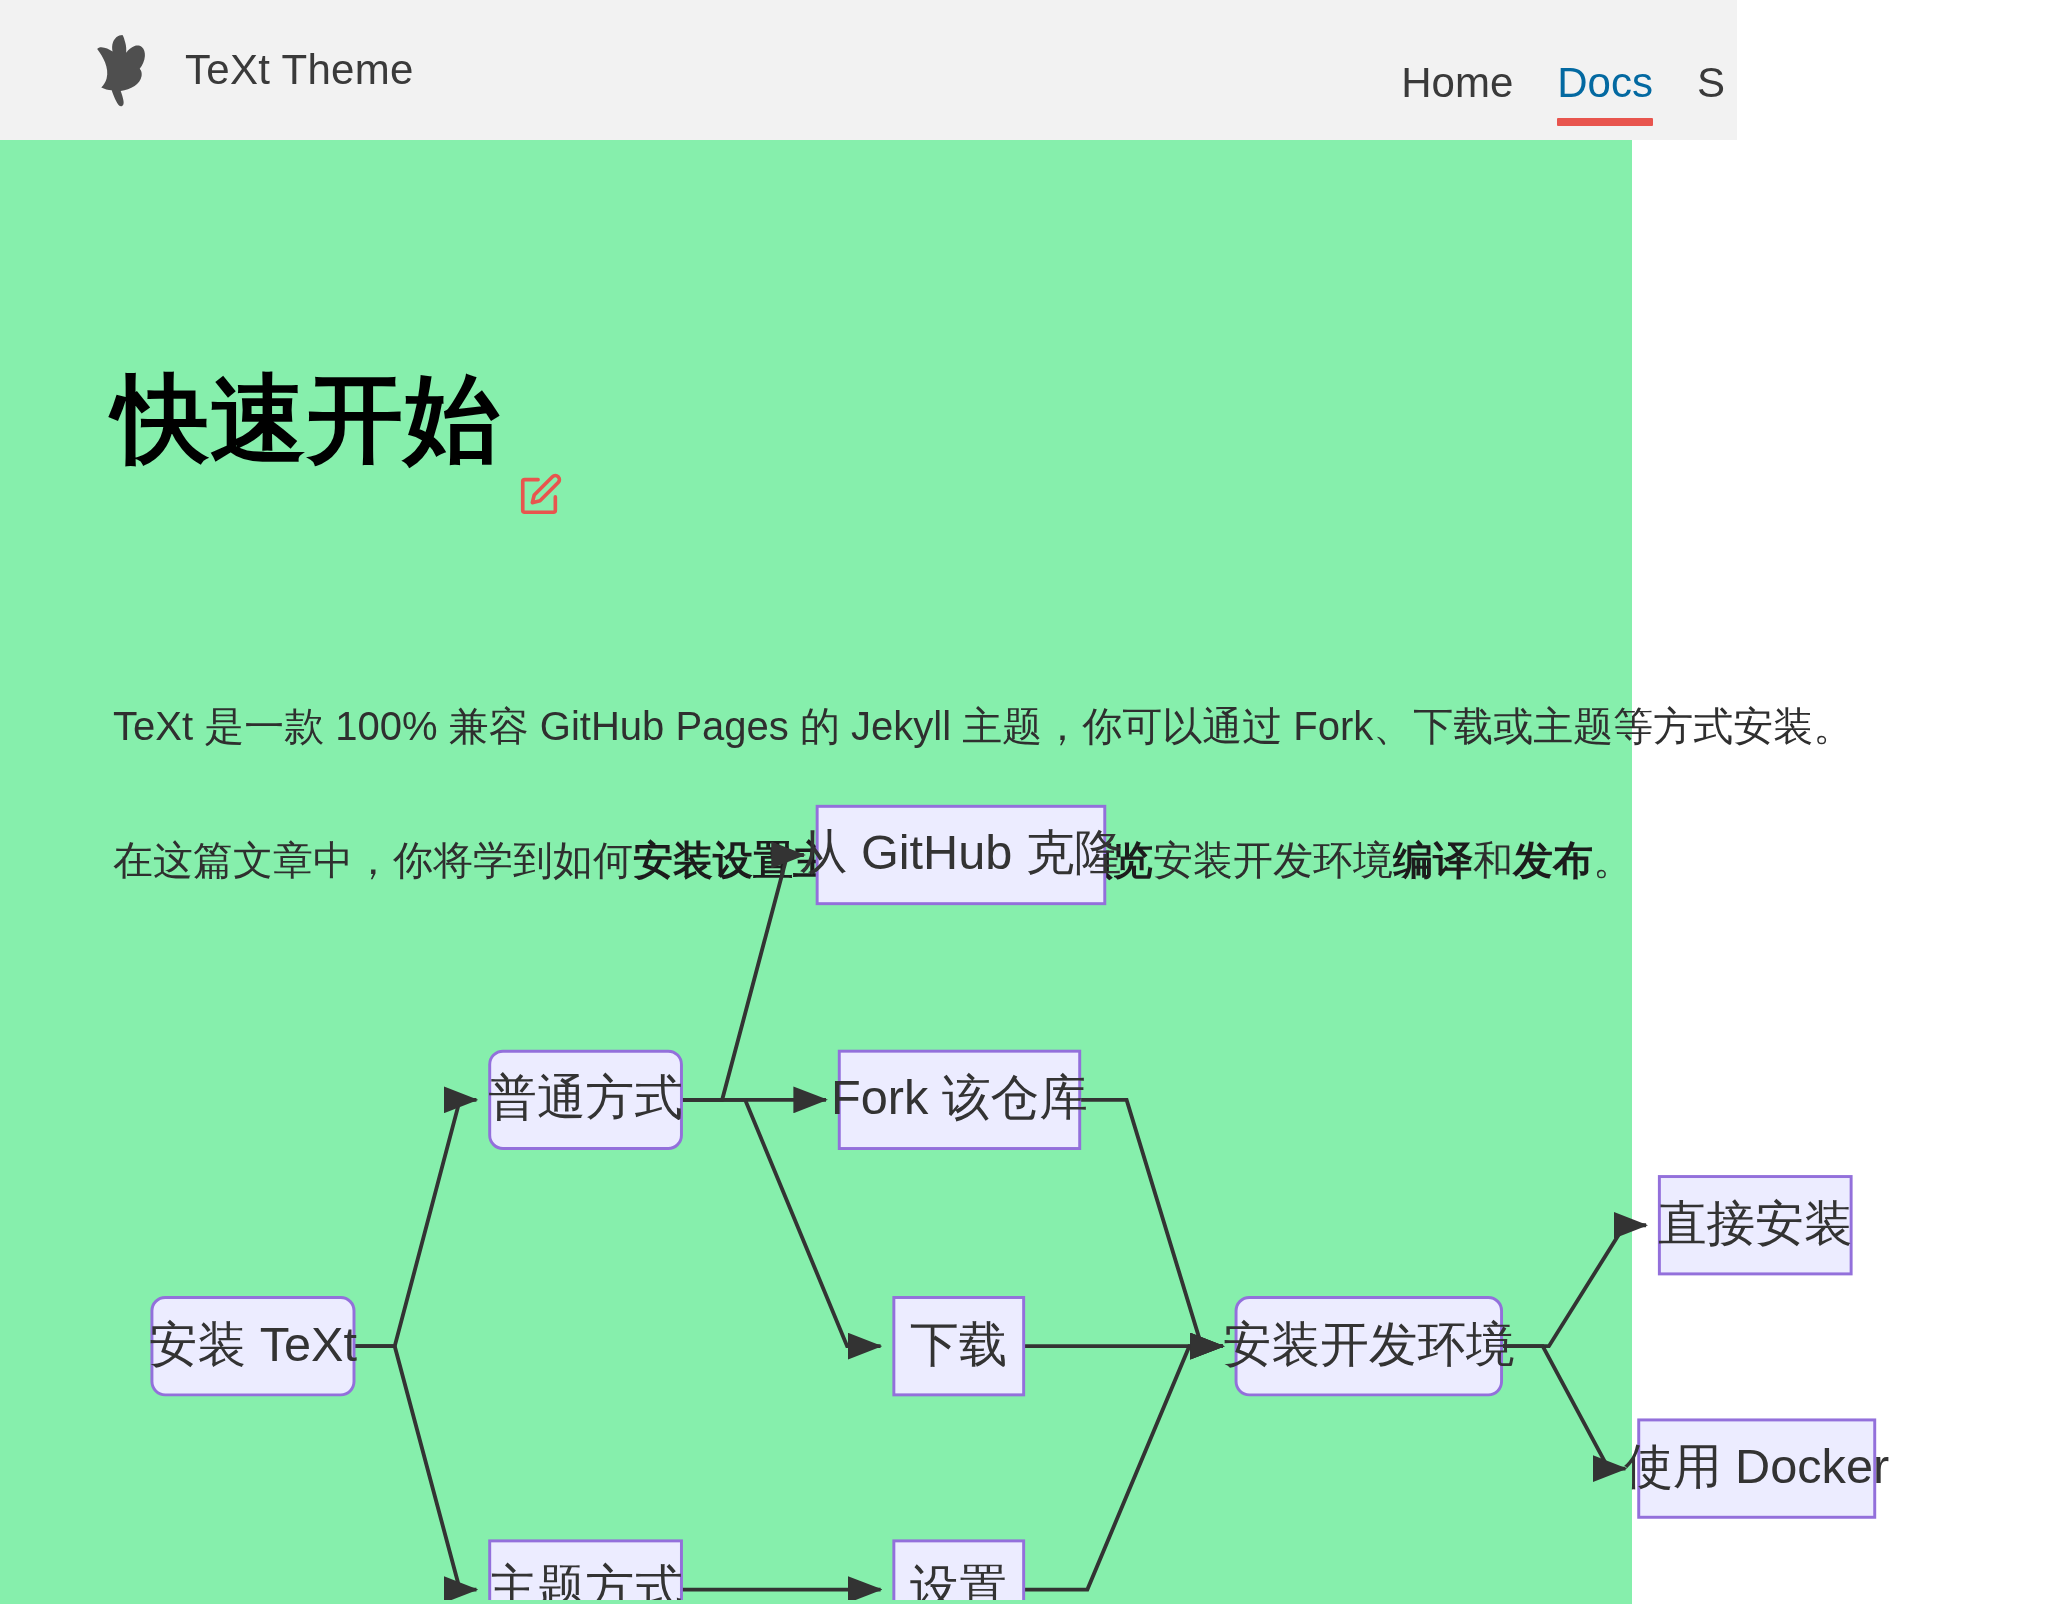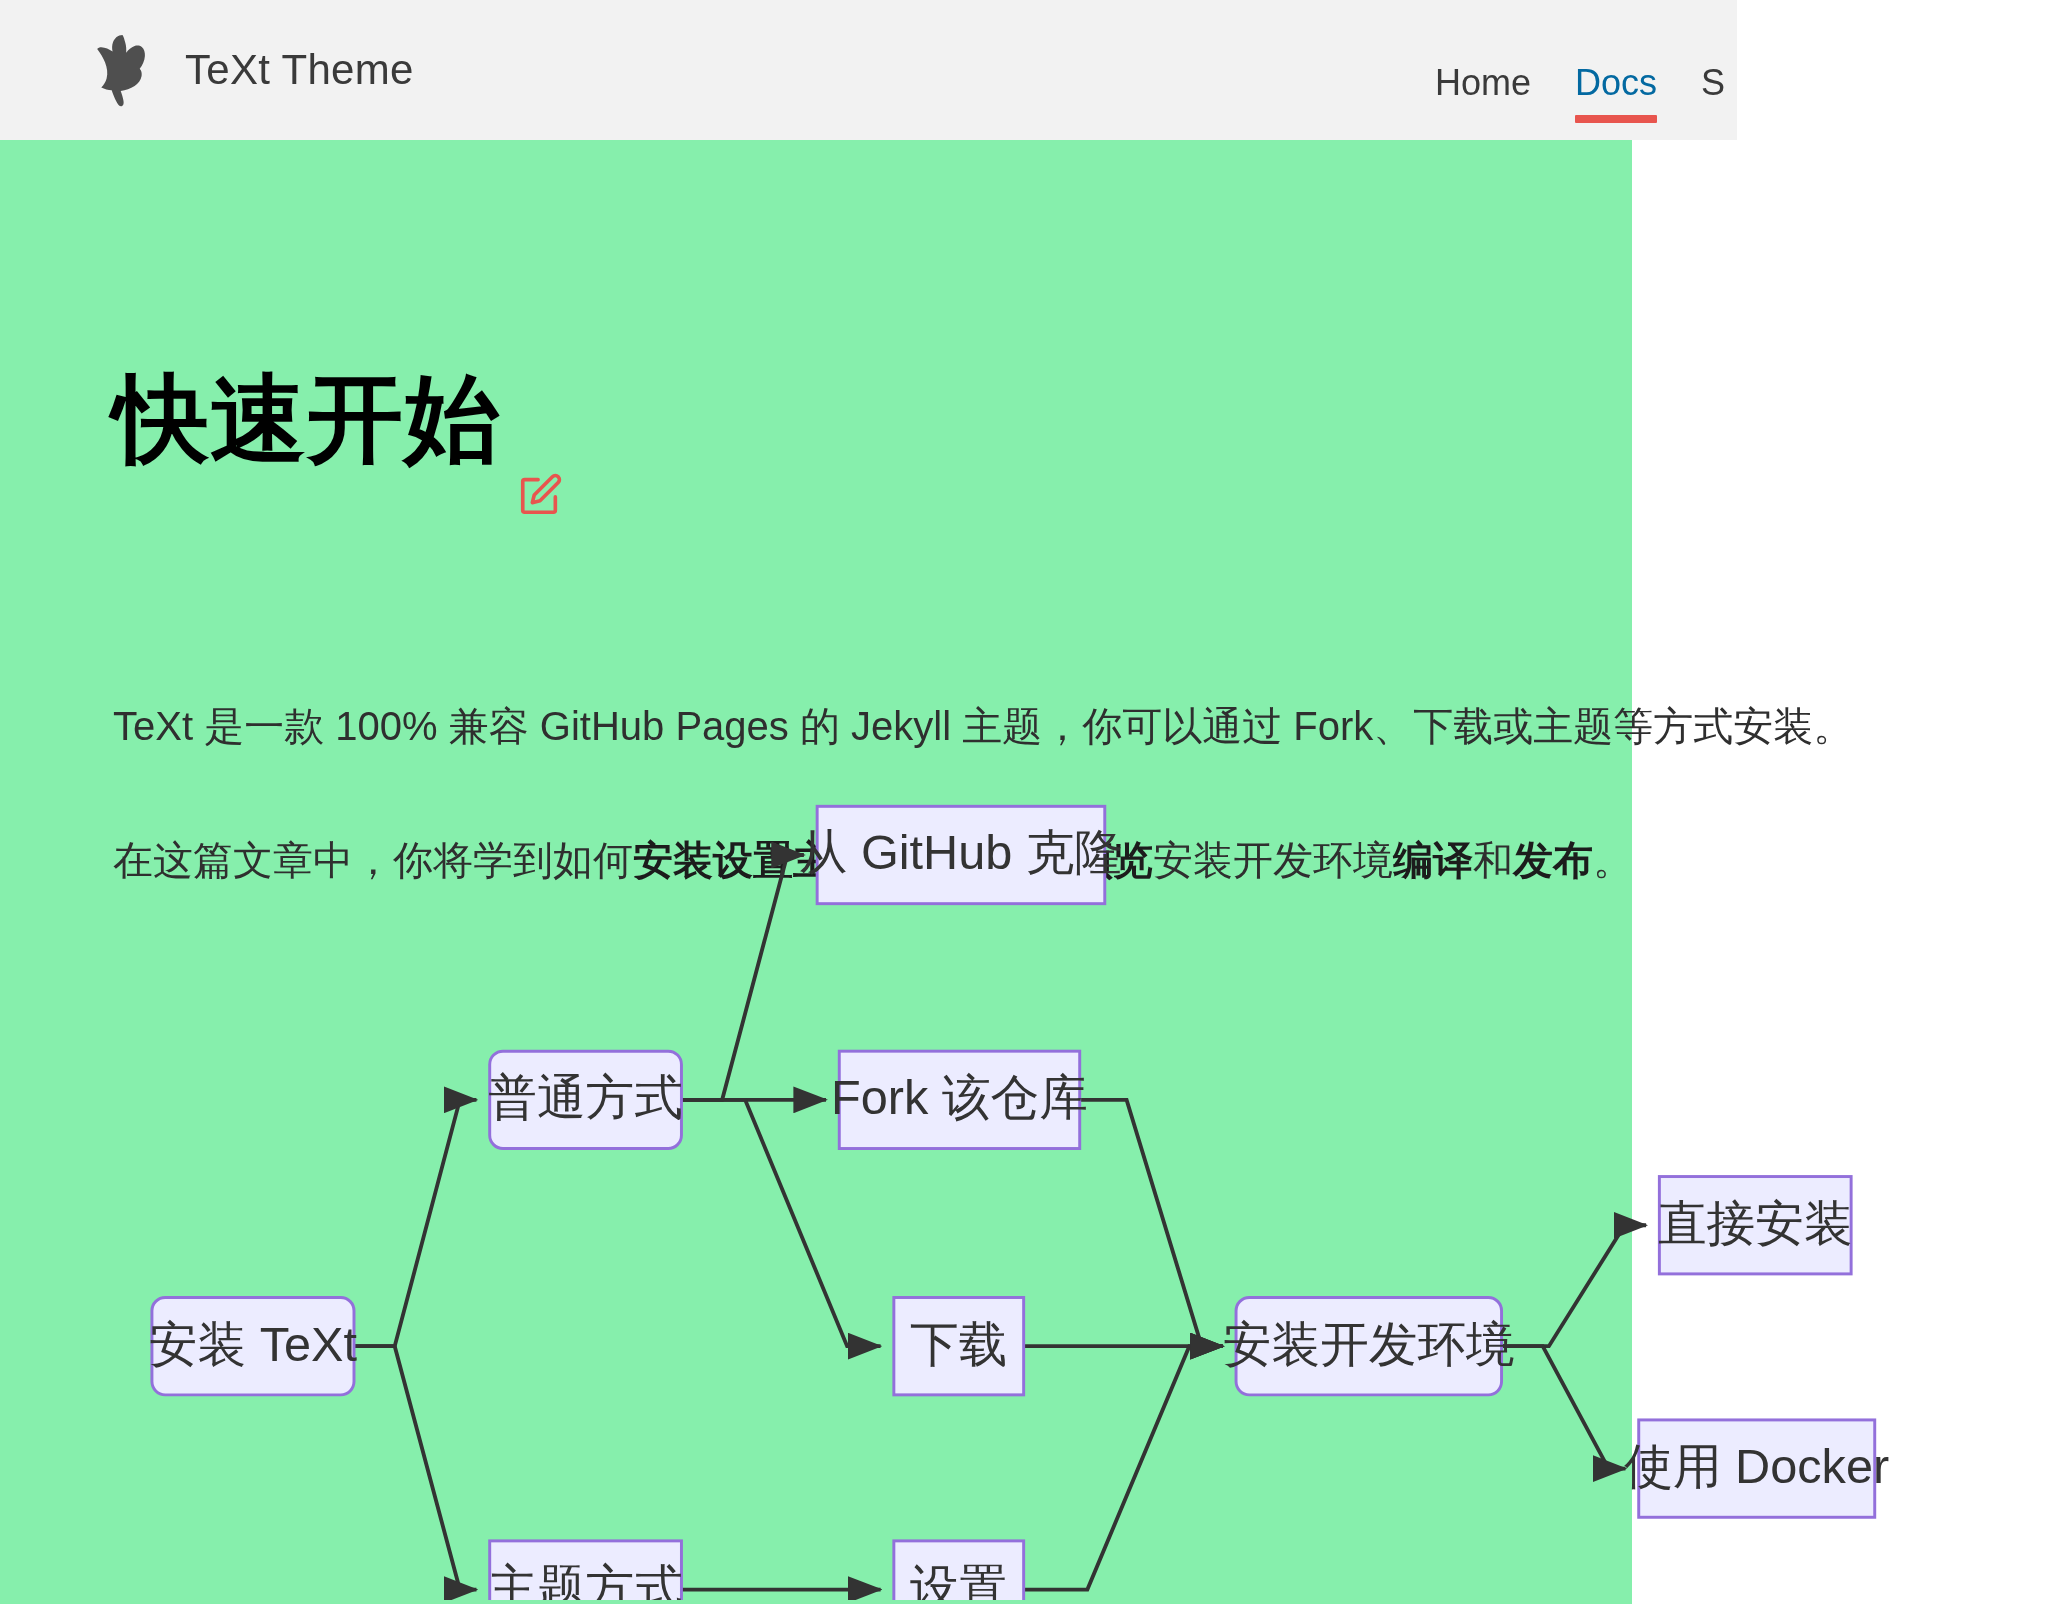"Home" .nav-item { font-size: 36px -> 42px }
